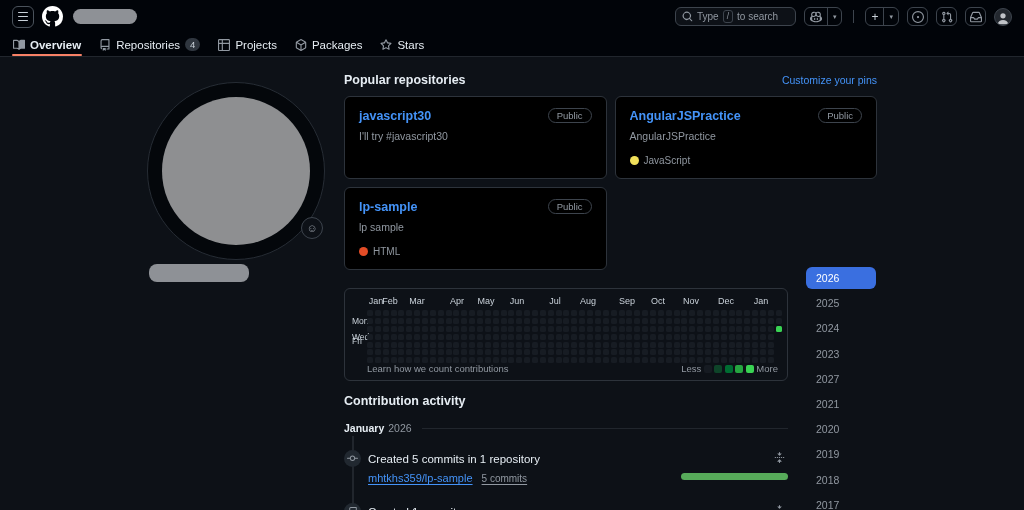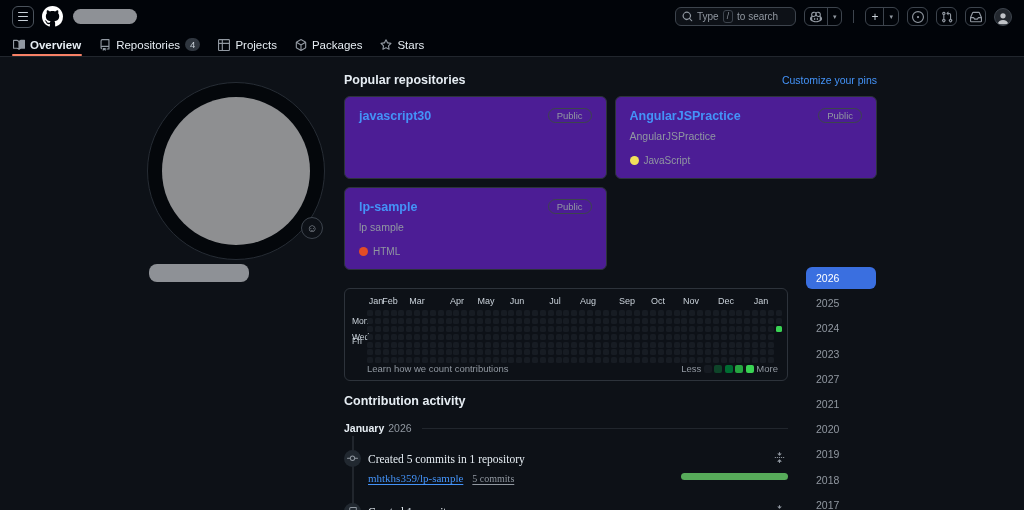"javascript30" .card { background: #4c1d95 -> #000000 }
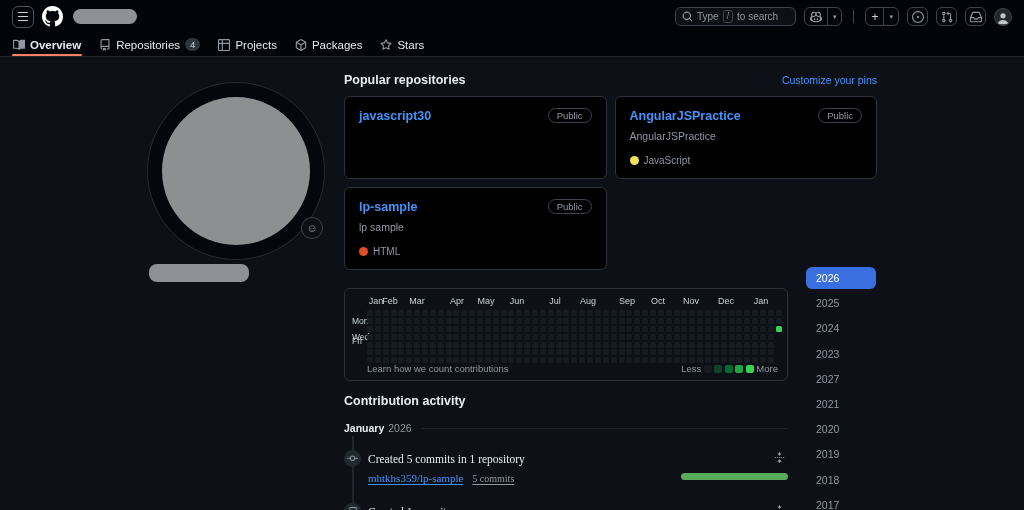"I'll try #javascript30" p.repo-desc { html: none -> <p>I'll try #javascript30</p> }
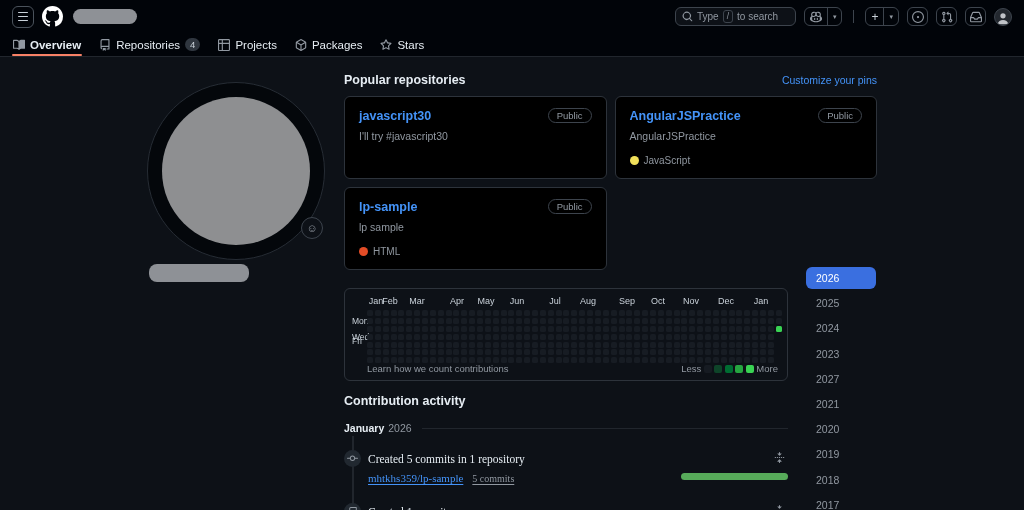"Created 5 commits in 1" .entry { font-family: Liberation Serif, serif -> none }
